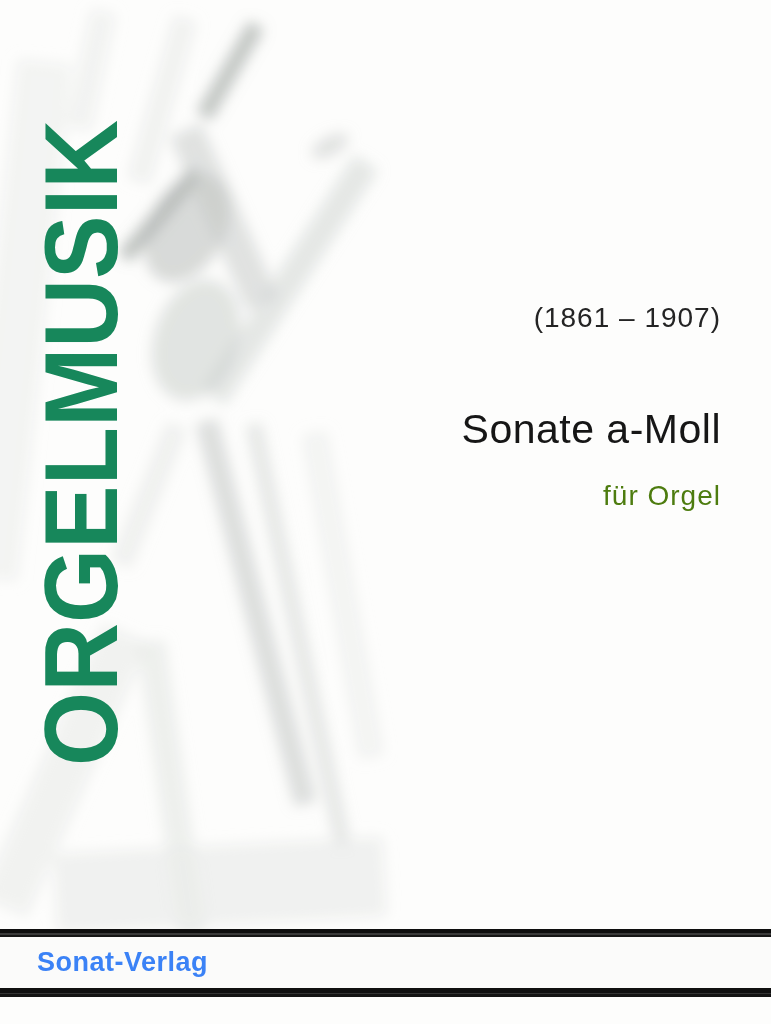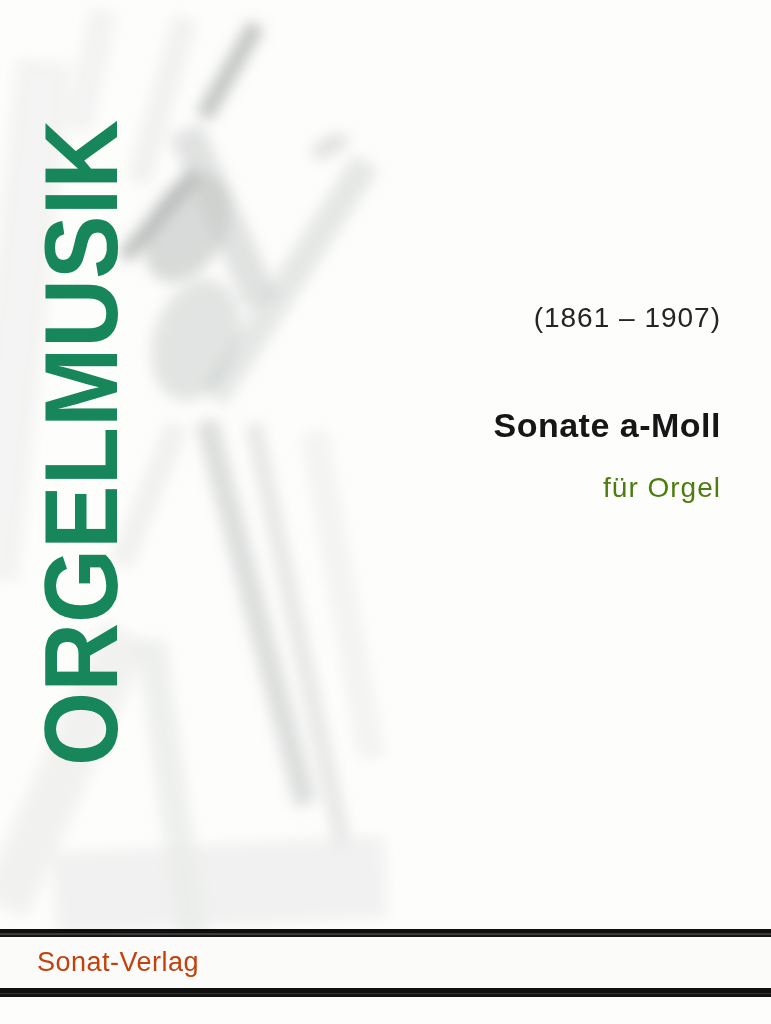"Sonate a-Moll" .work-title { font-size: 34px -> 41px; font-weight: 700 -> 400 }
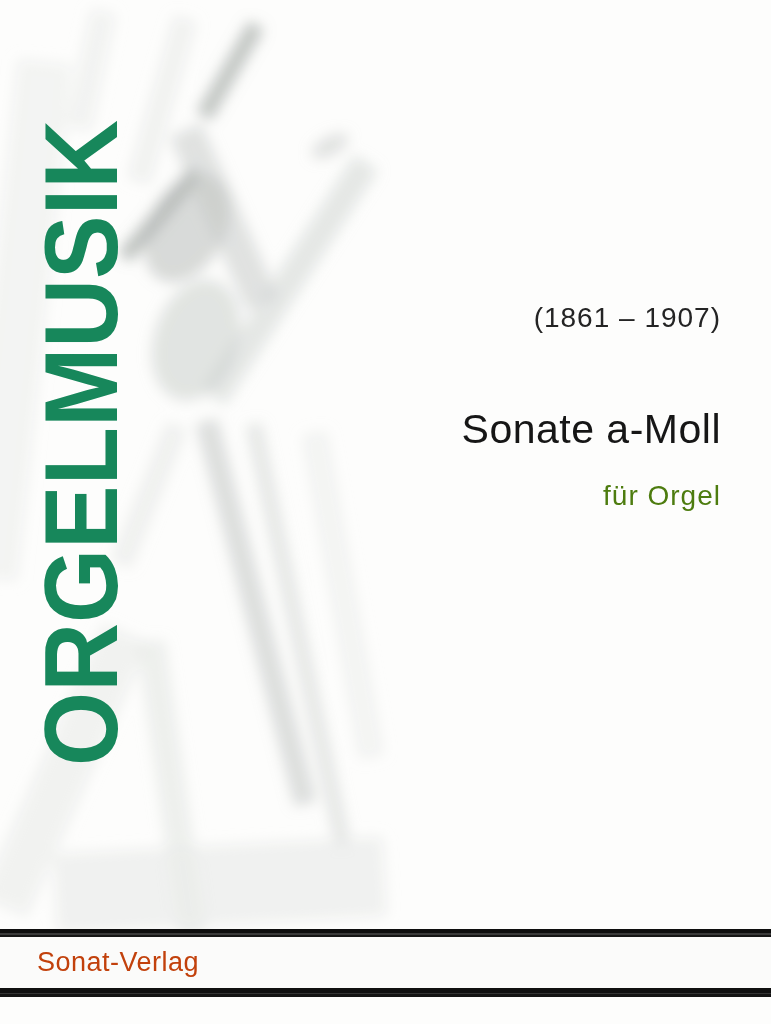"Sonat-Verlag" .publisher-name { color: #c2410c -> #3b82f6; font-weight: none -> bold }
